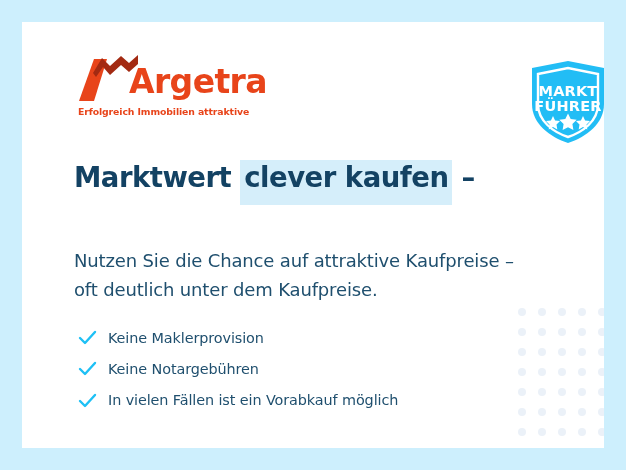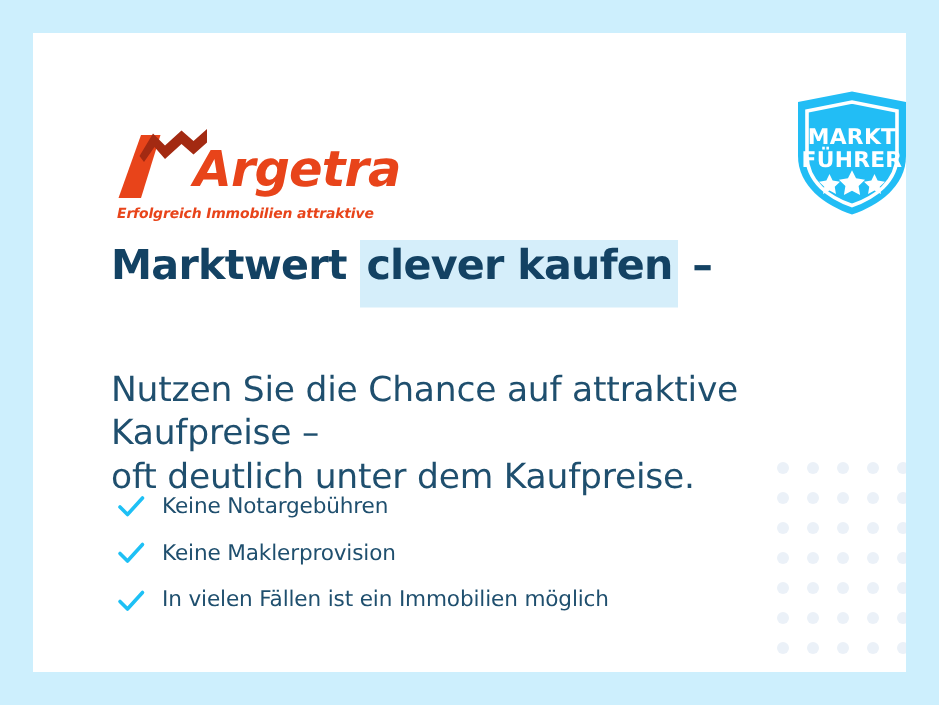"Argetra" .logo-block { font-style: italic -> none; top: 60px -> 29px }
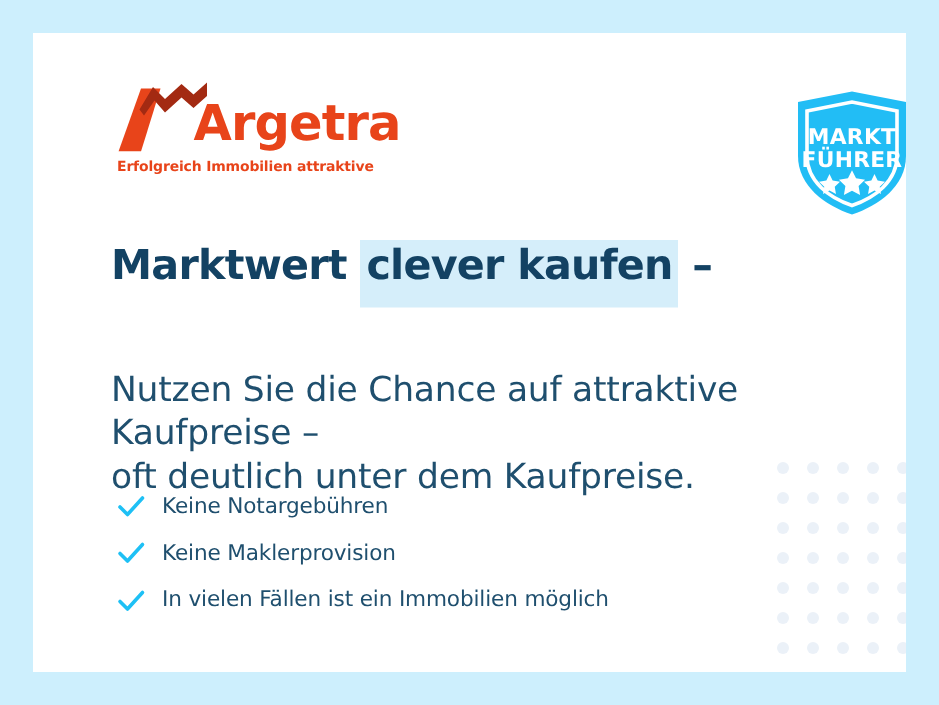"Nutzen Sie die Chance auf" .subheadline { font-size: 23px -> 18px }
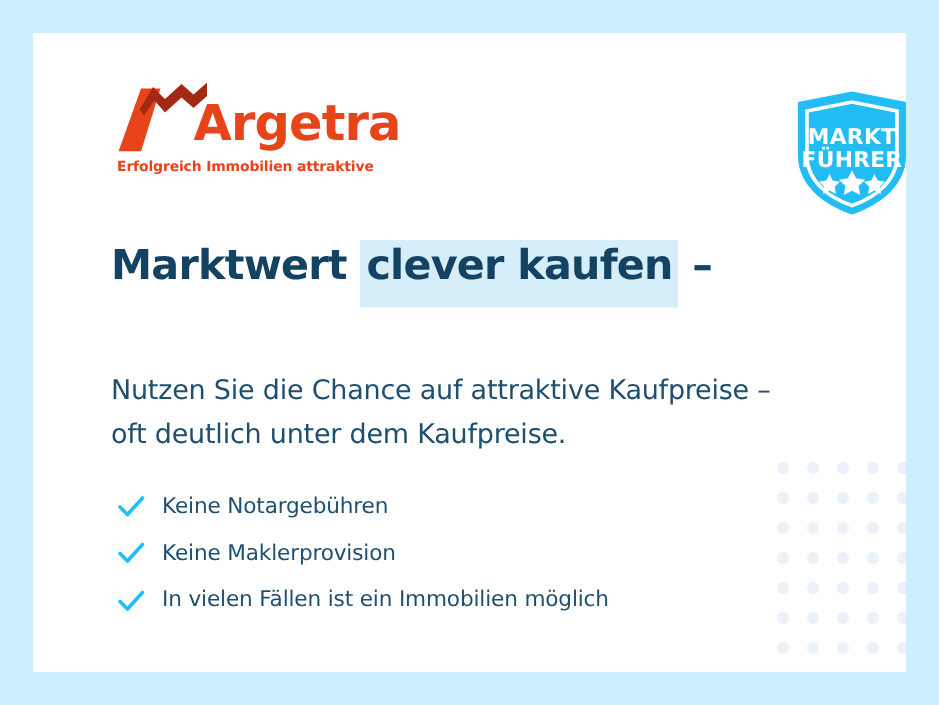"Keine Notargebühren" div.bullet { order: before "Keine Maklerprovision" -> after "Keine Maklerprovision" }
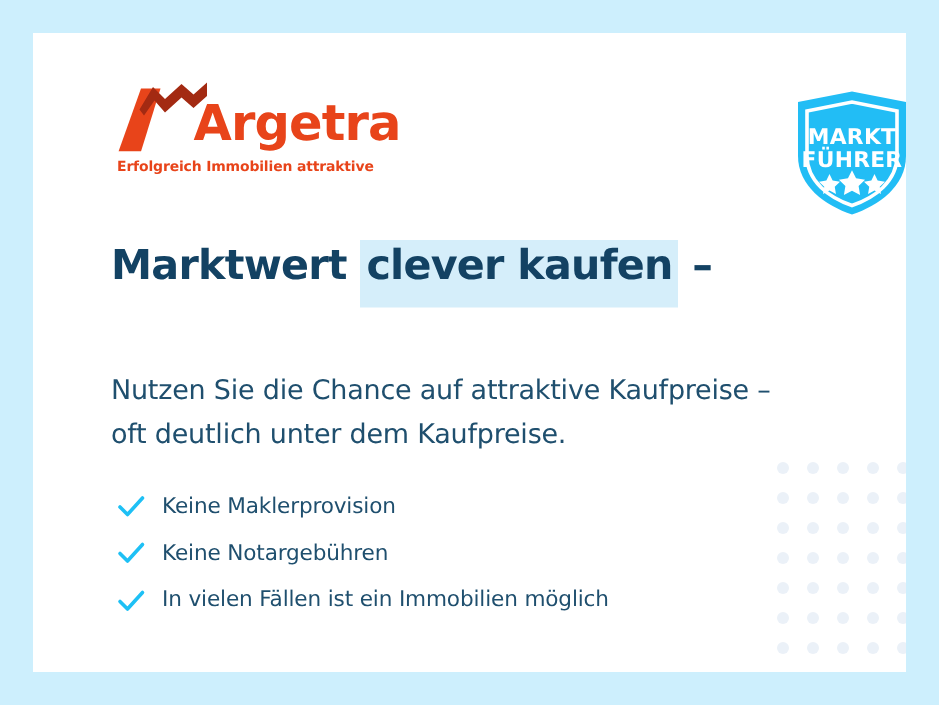"In vielen Fällen ist ein" span.btext { text: Immobilien -> Vorabkauf }
